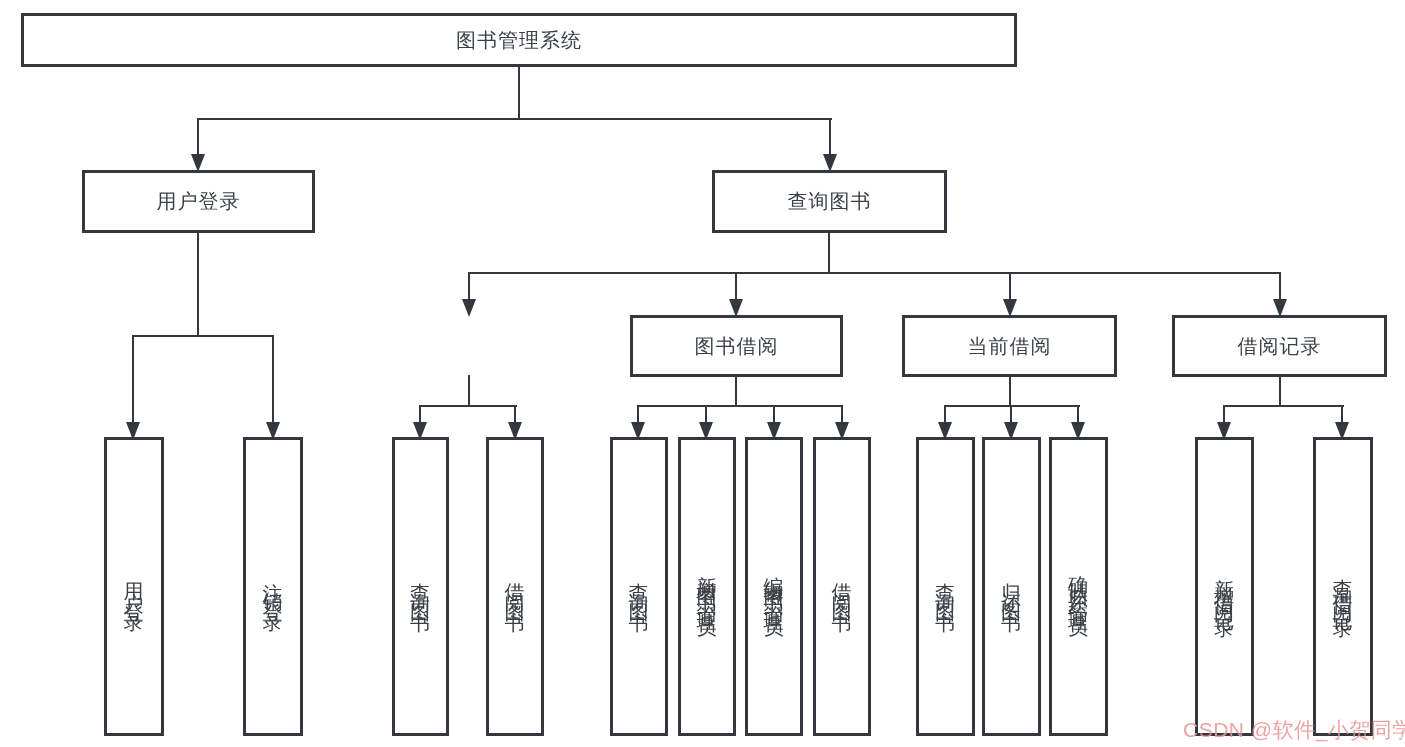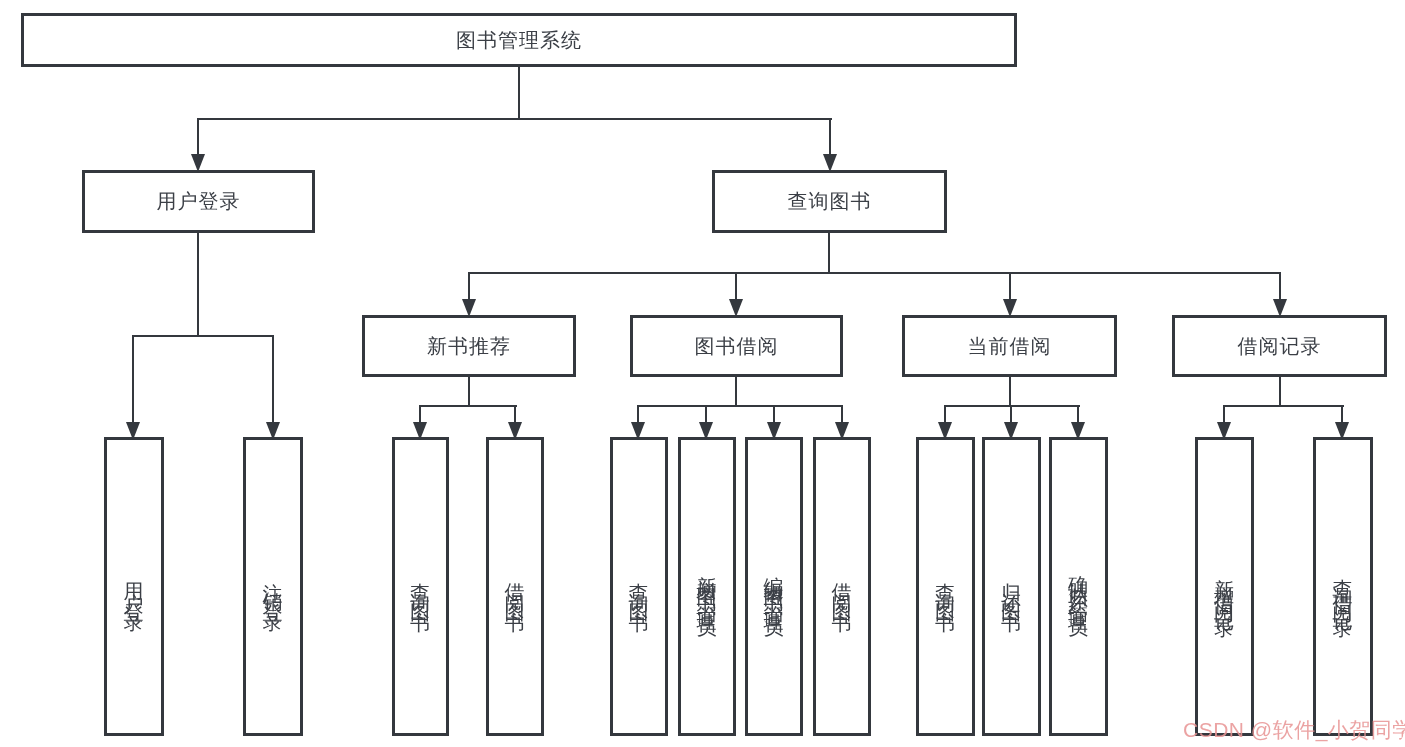"新书推荐" div.box { html: <div> <span>新书推荐</span> </div> -> none }
